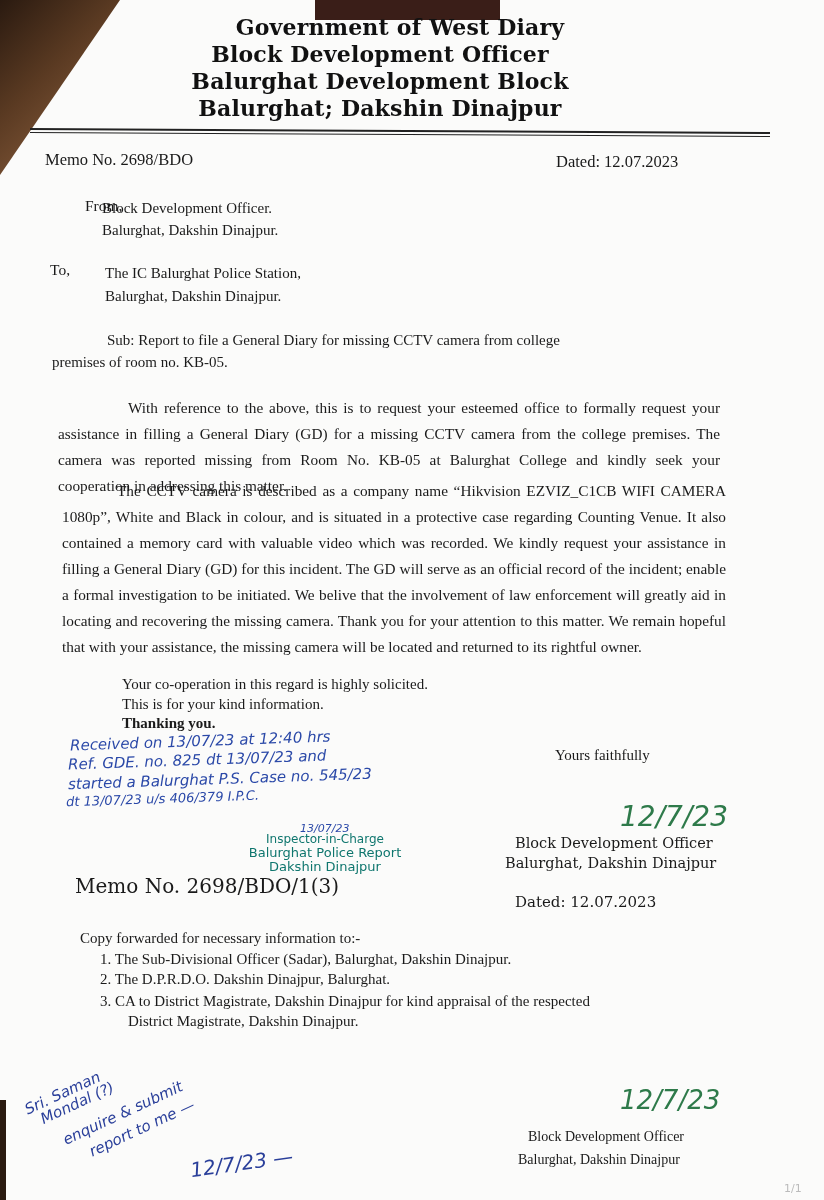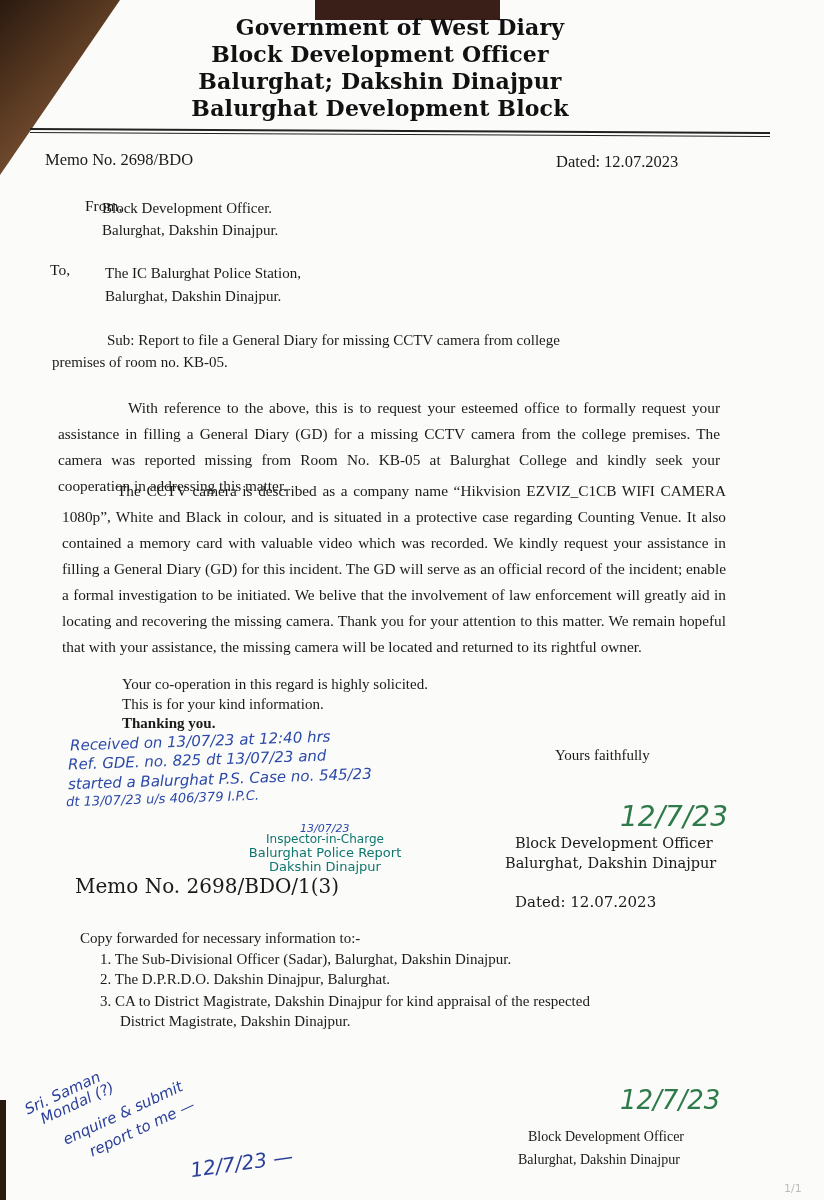"Balurghat; Dakshin Dinajpur" div { order: before "Balurghat Development Block" -> after "Balurghat Development Block" }
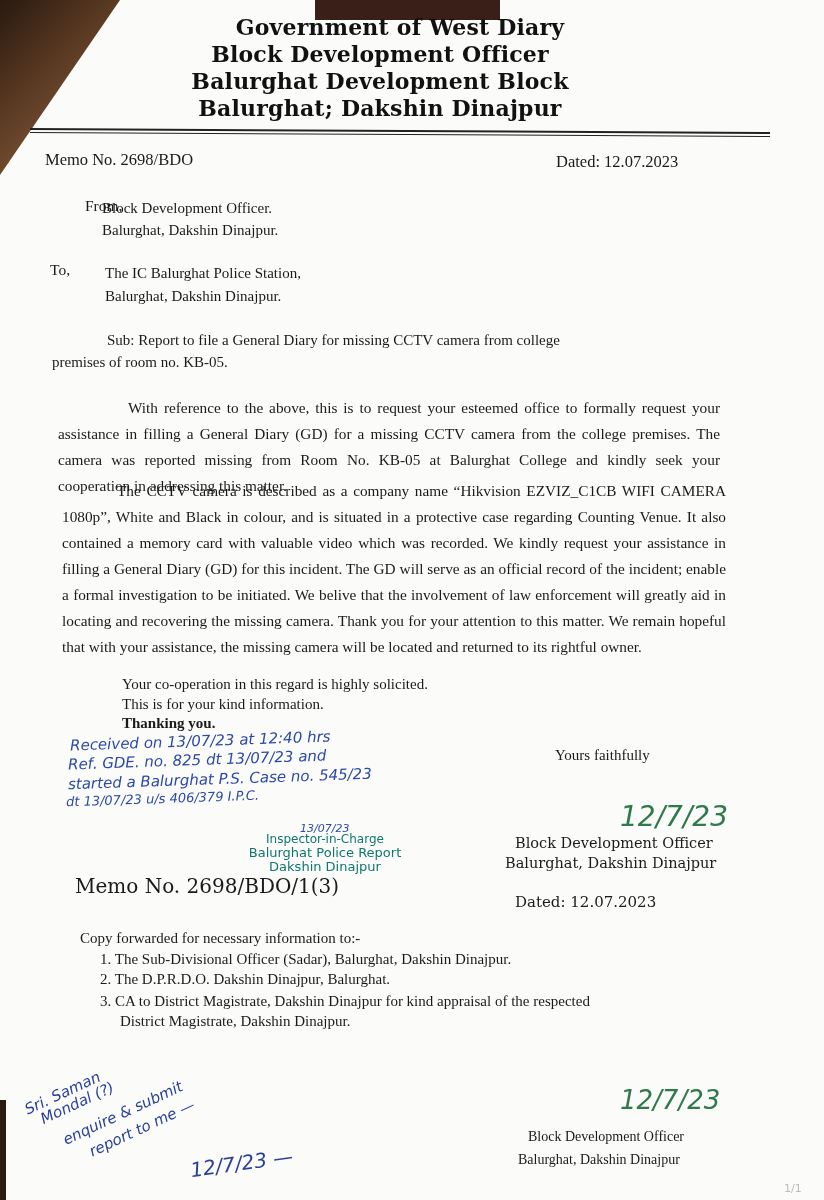"District Magistrate, Dakshin Dinajpur." div.list { left: 120px -> 128px }
